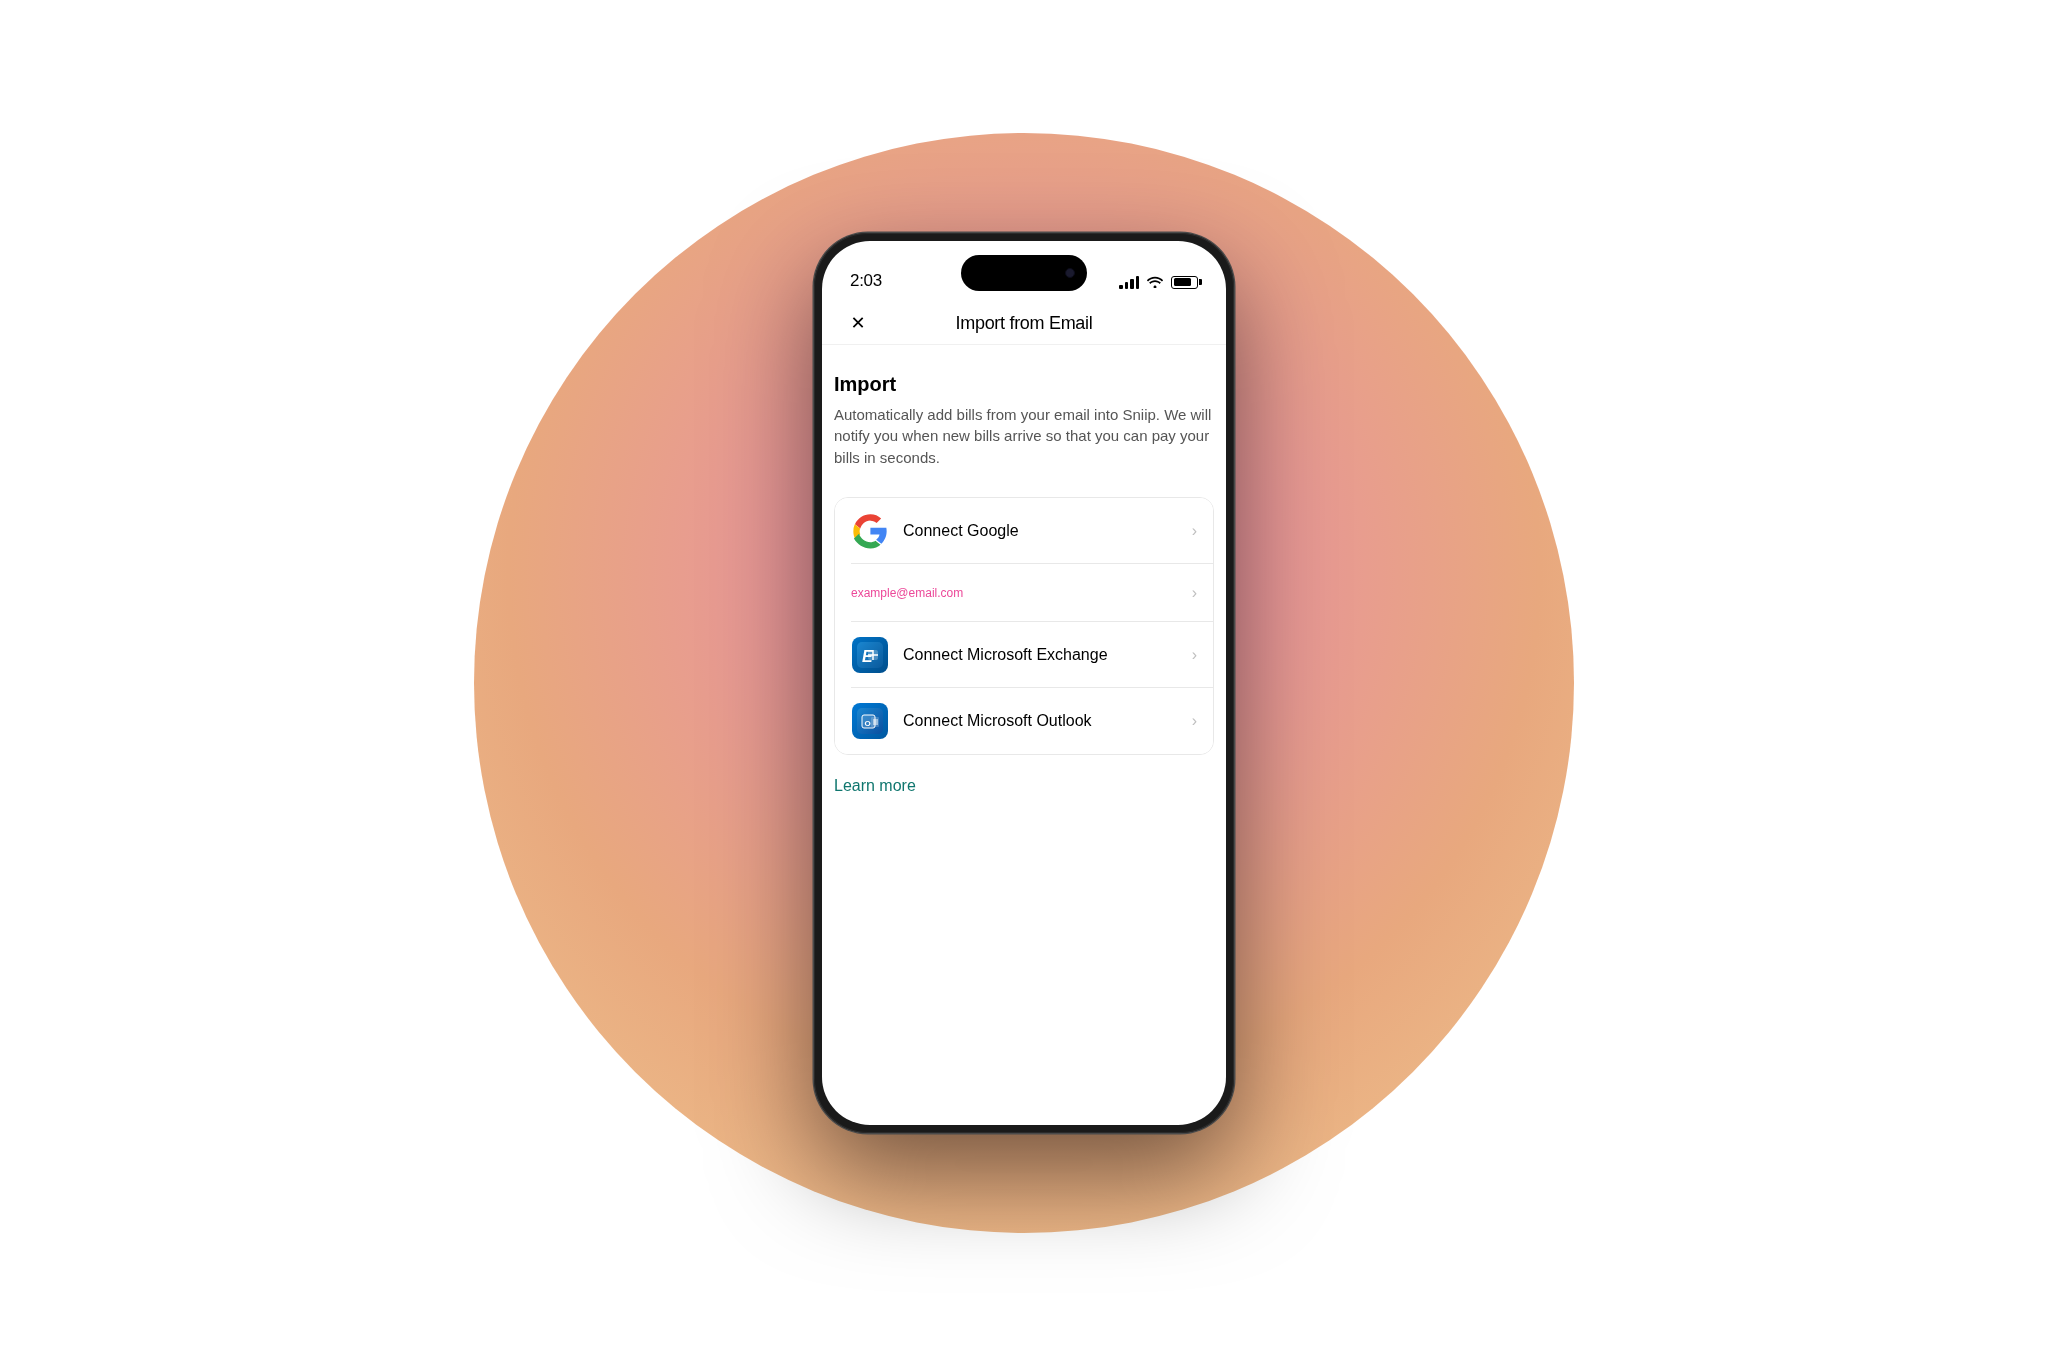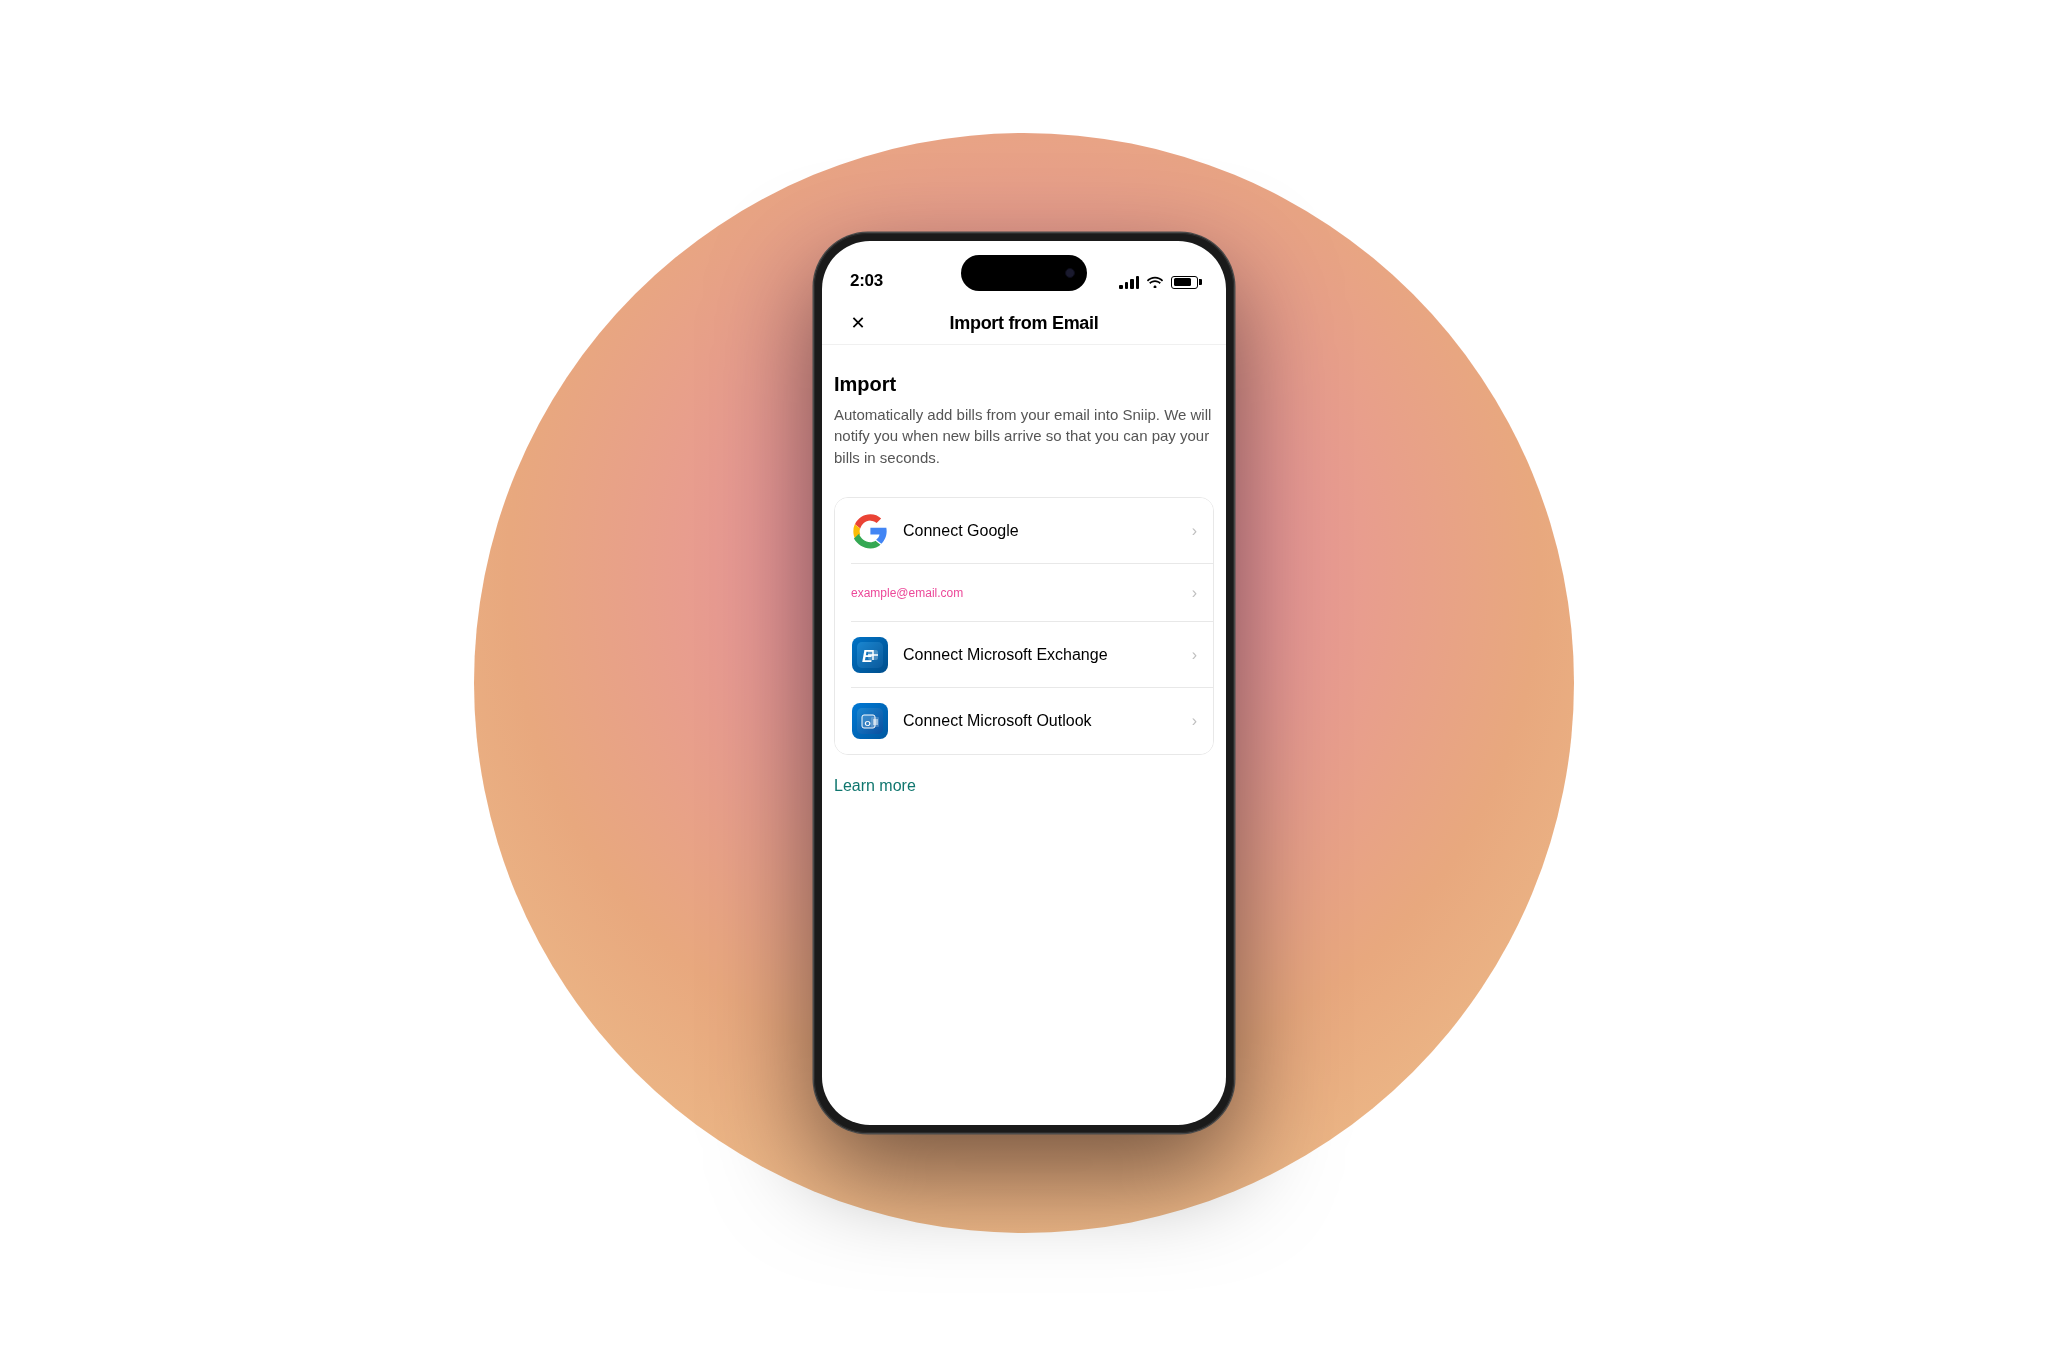"2:03" .status-time { font-weight: 700 -> 400 }
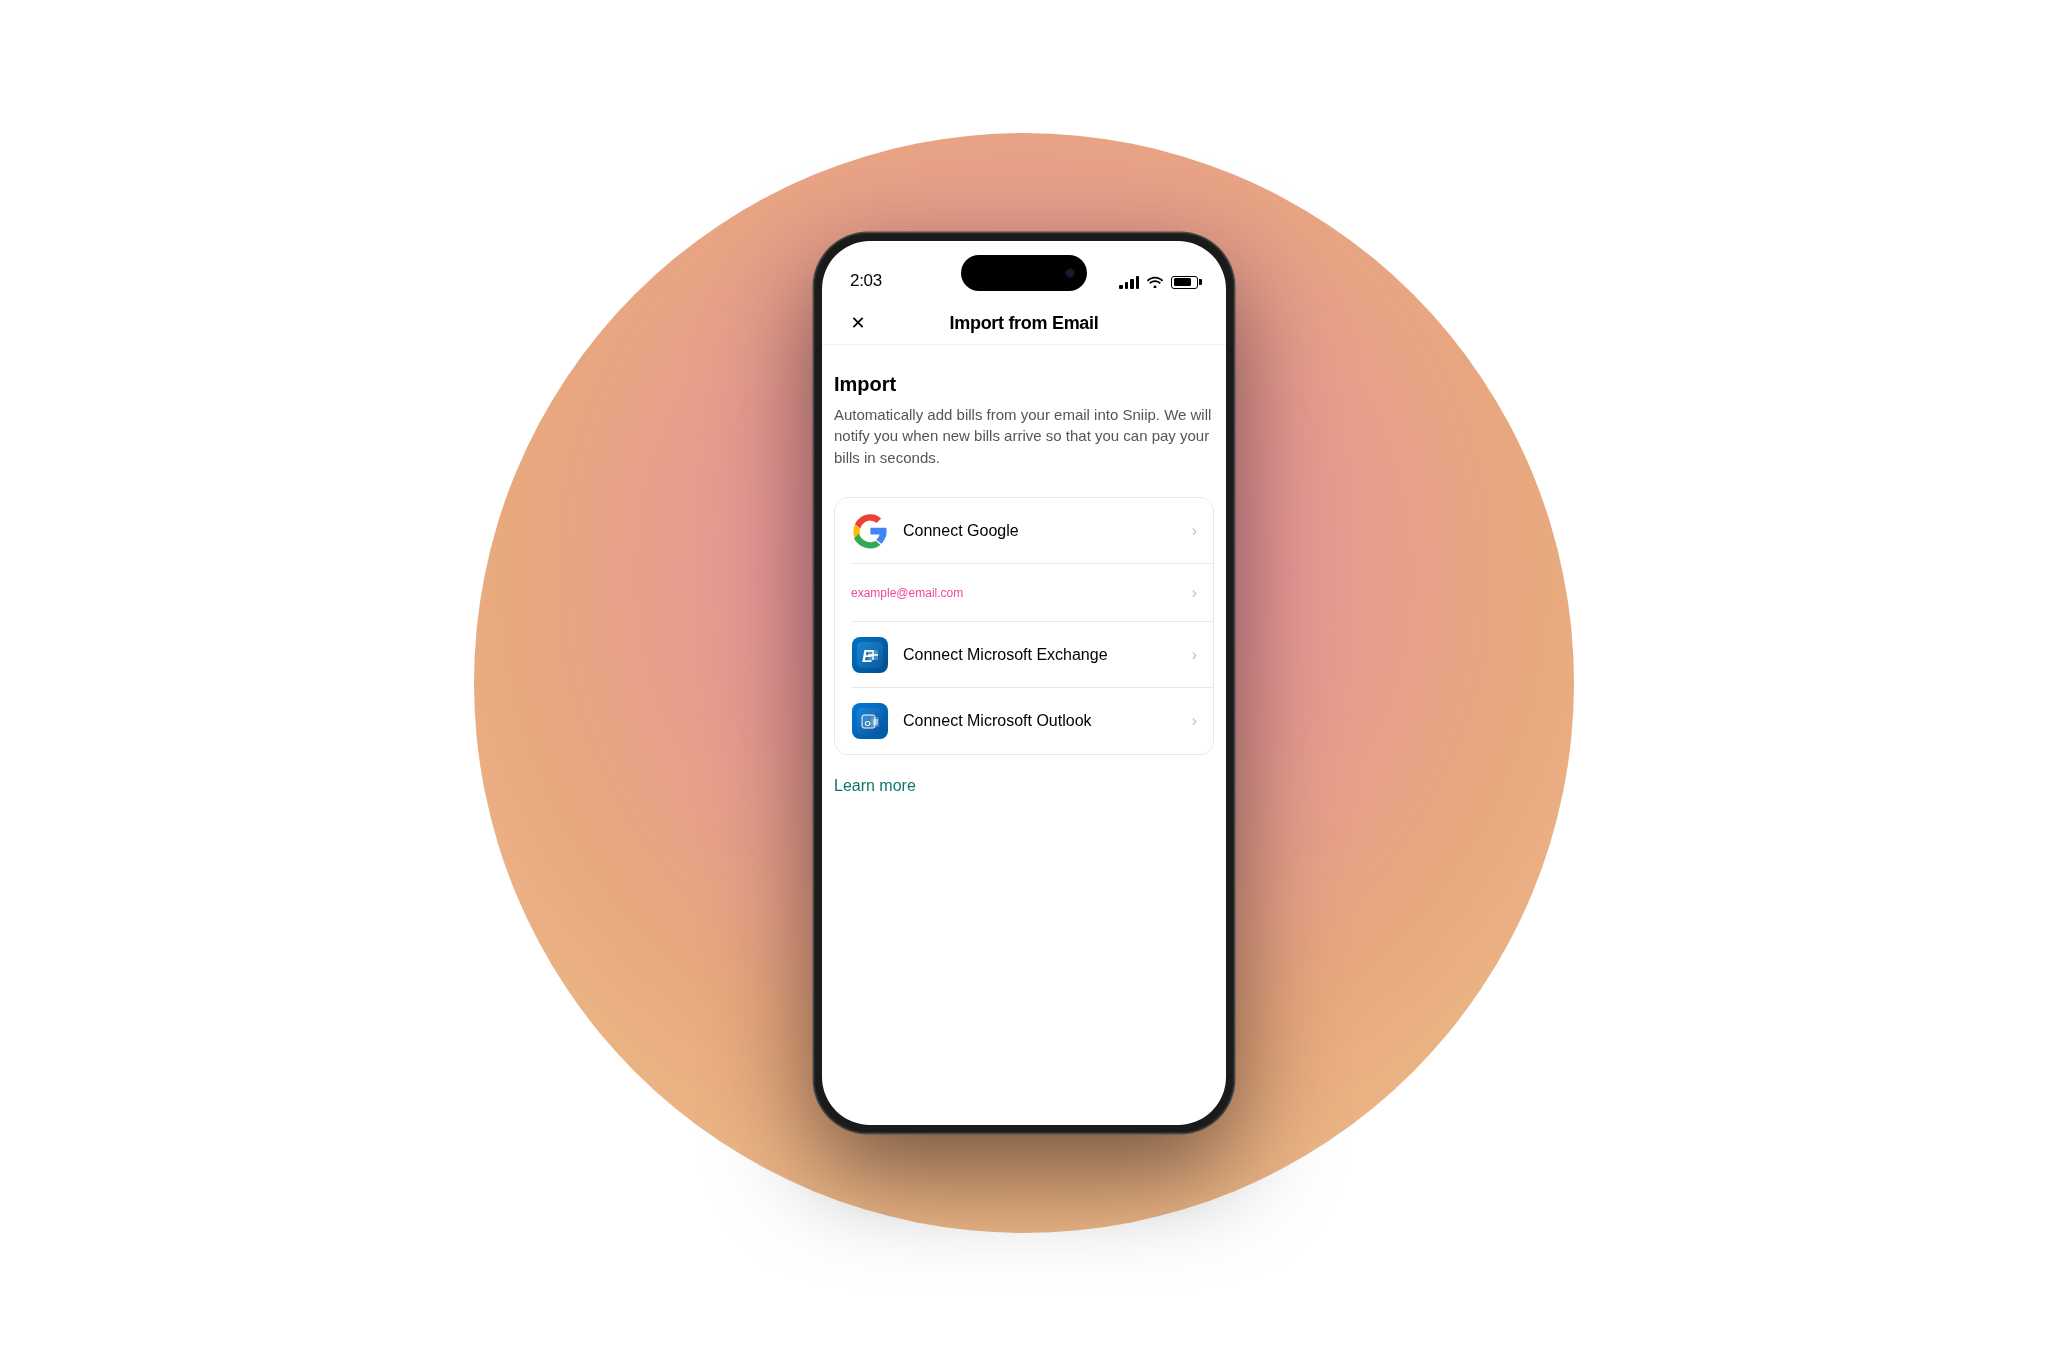"Import from Email" .nav-title { font-weight: 700 -> 400 }
